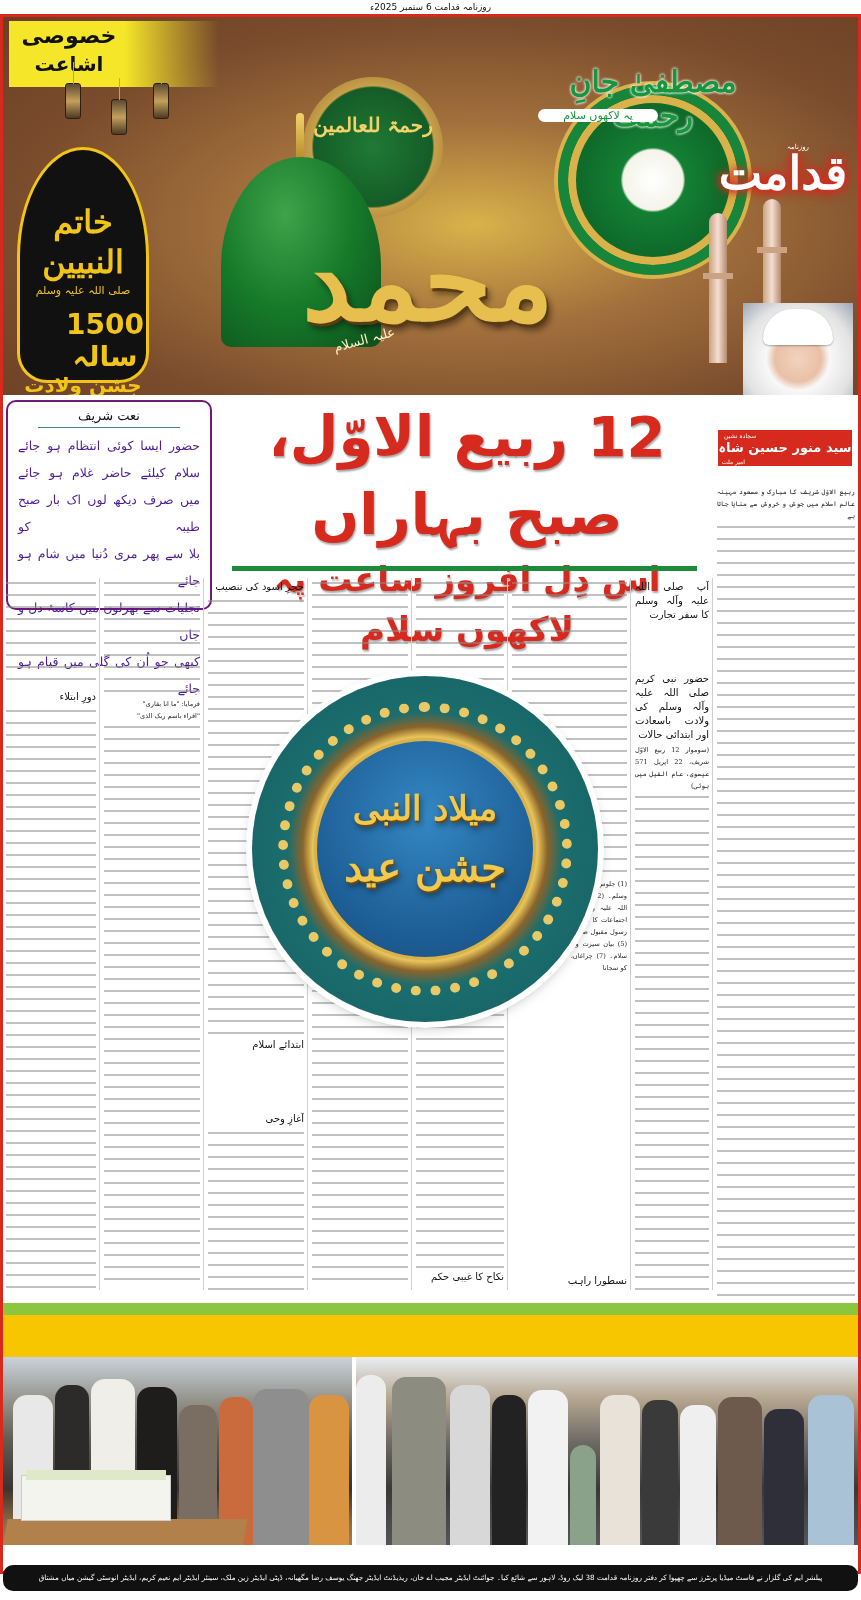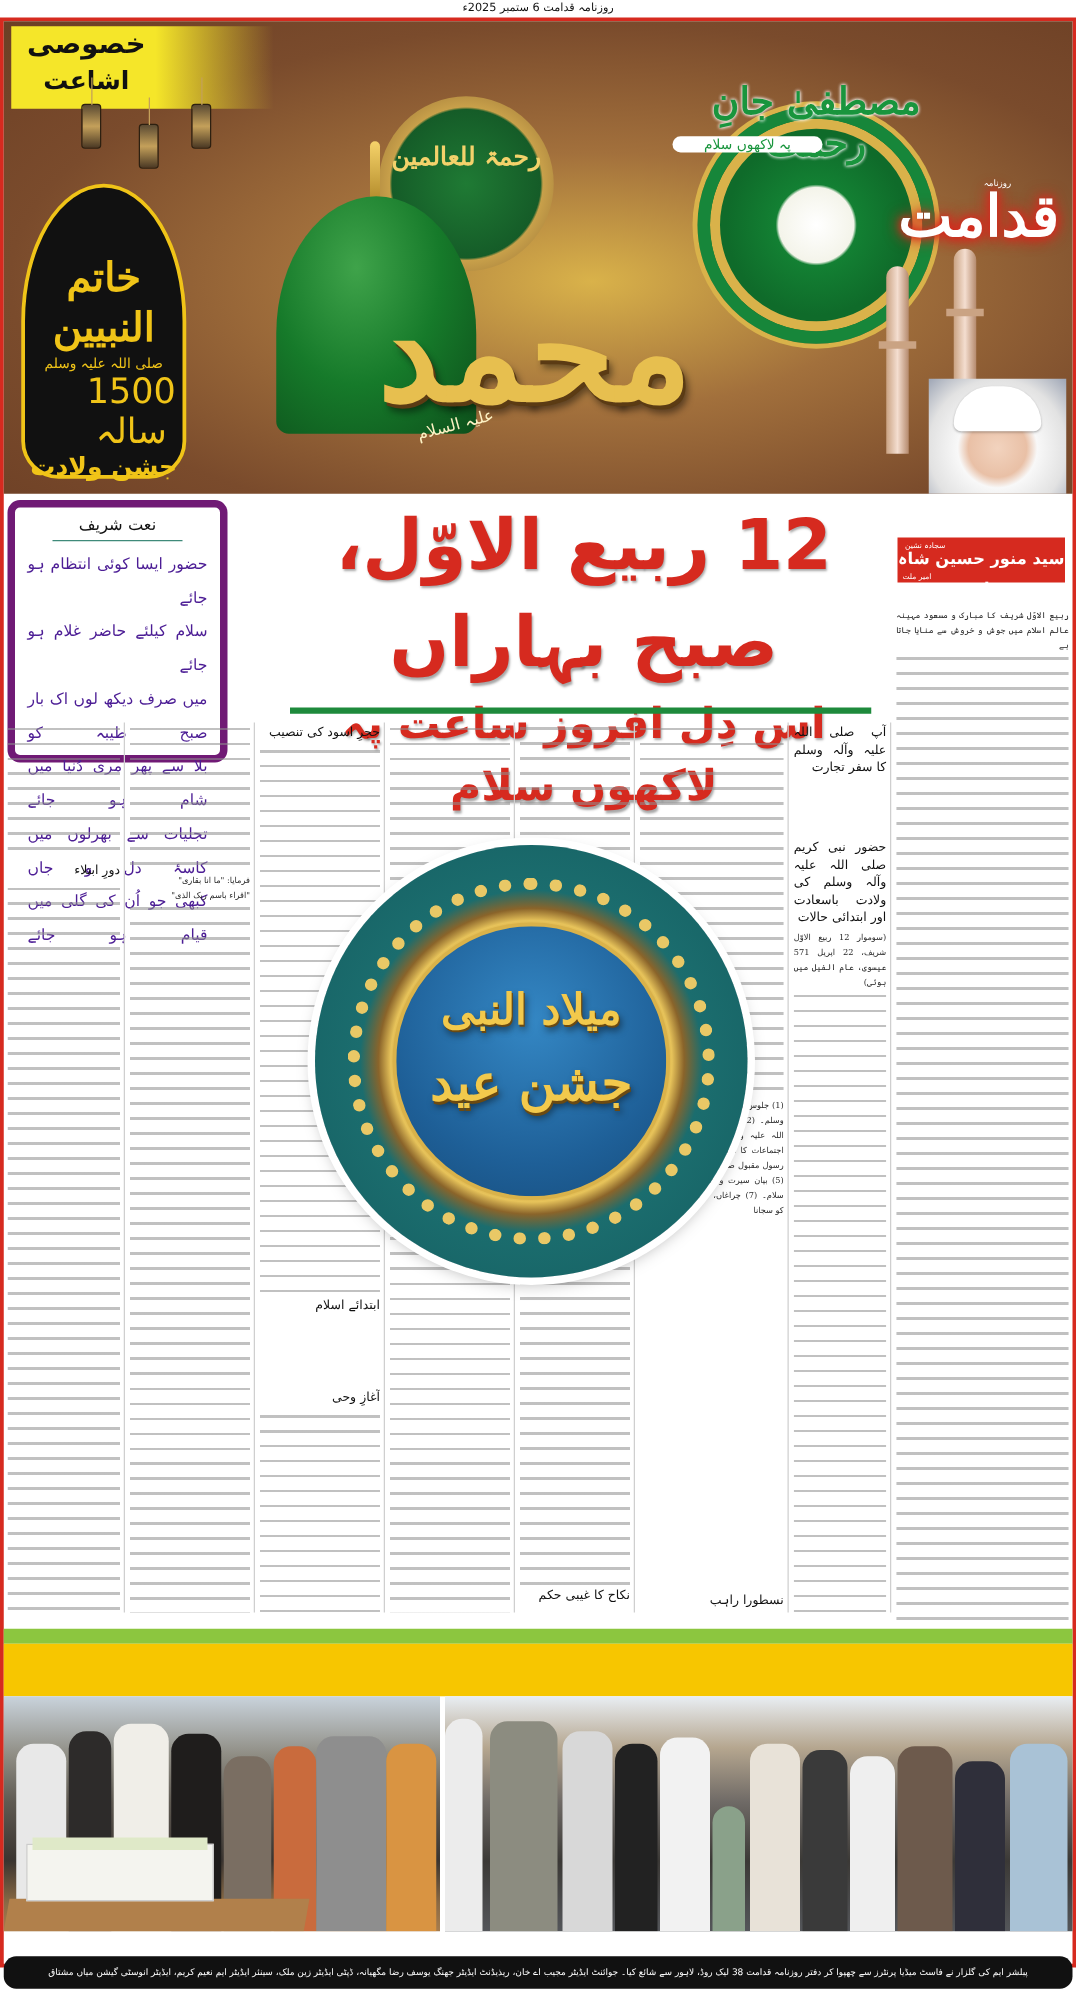"1500 سالہ" .anniv-badge .years { font-weight: normal -> bold; margin-top: none -> 12px }
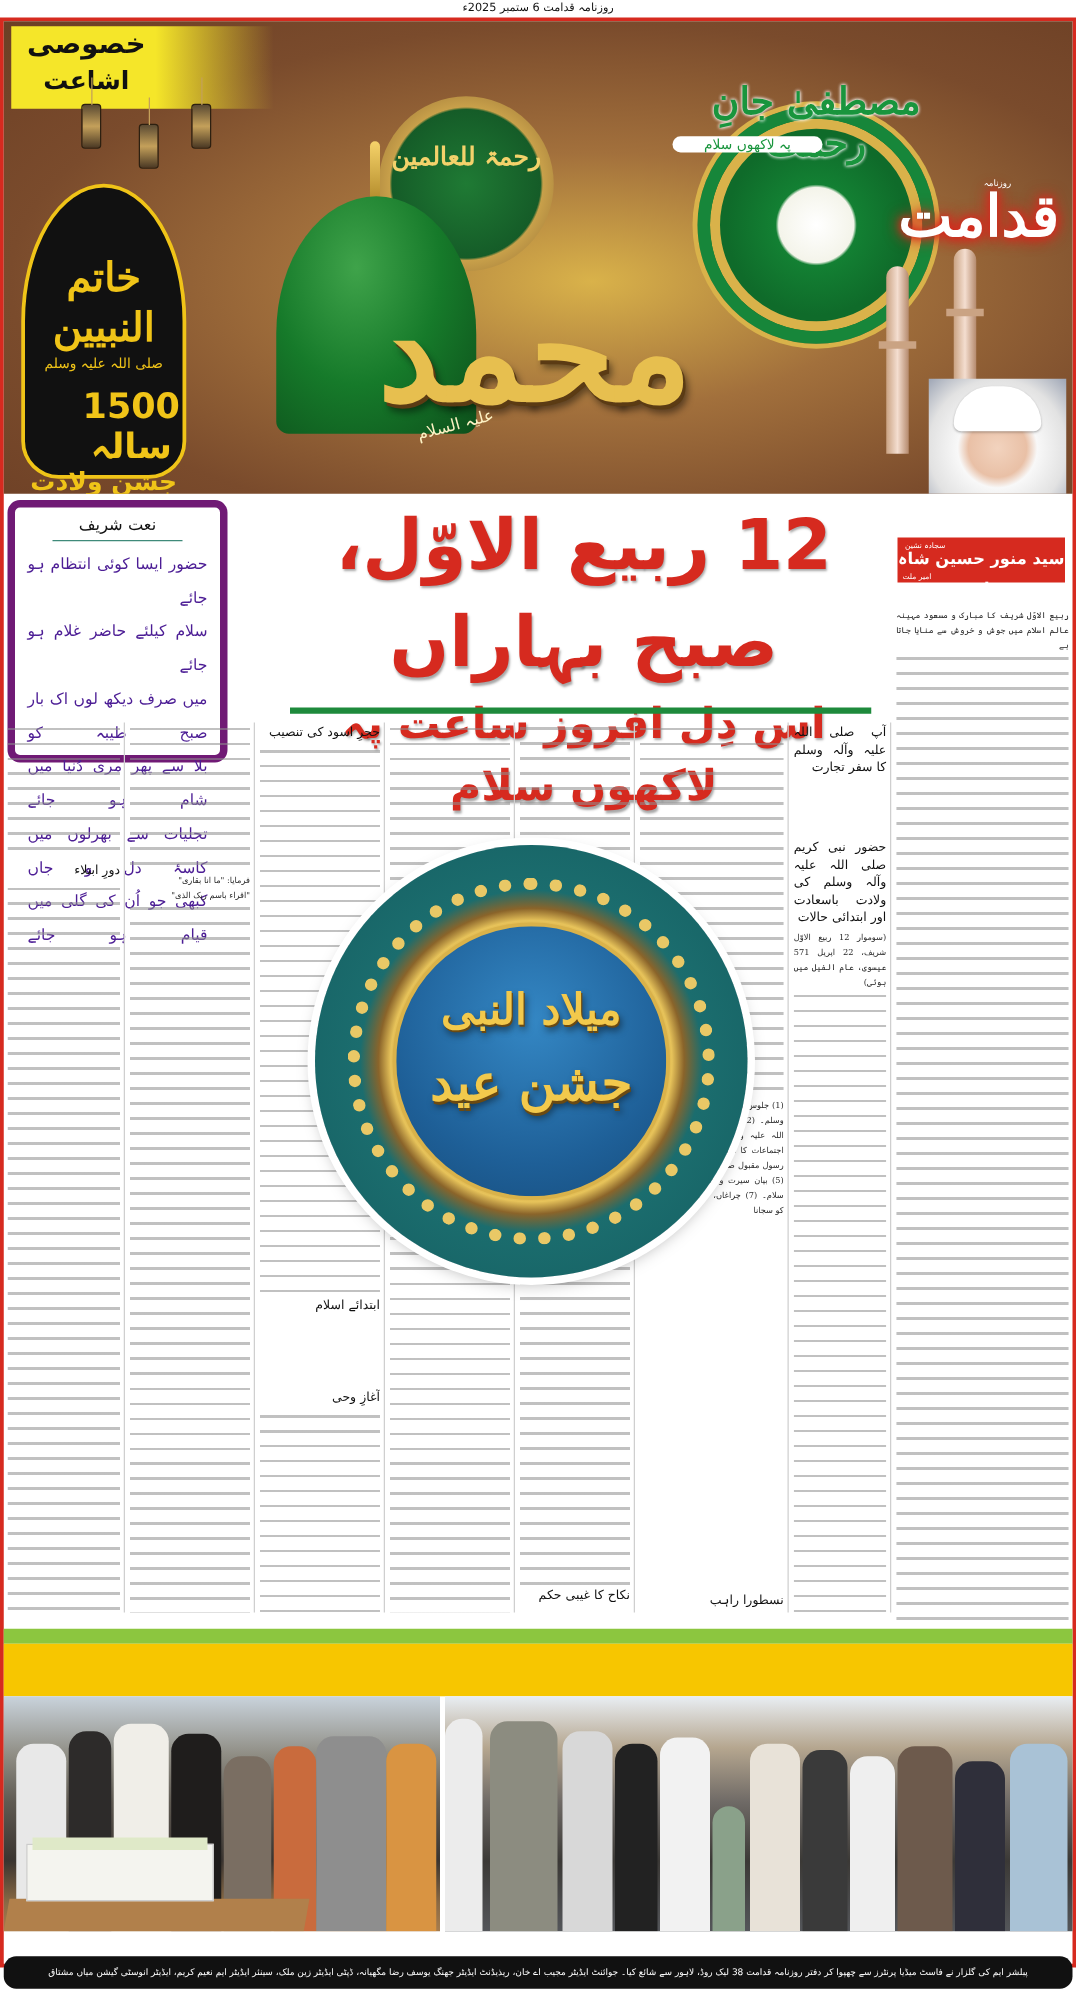"نعت شریف" .naat-box { border: 6px solid #701a75 -> 2px solid #701a75; width: 176px -> 206px }
